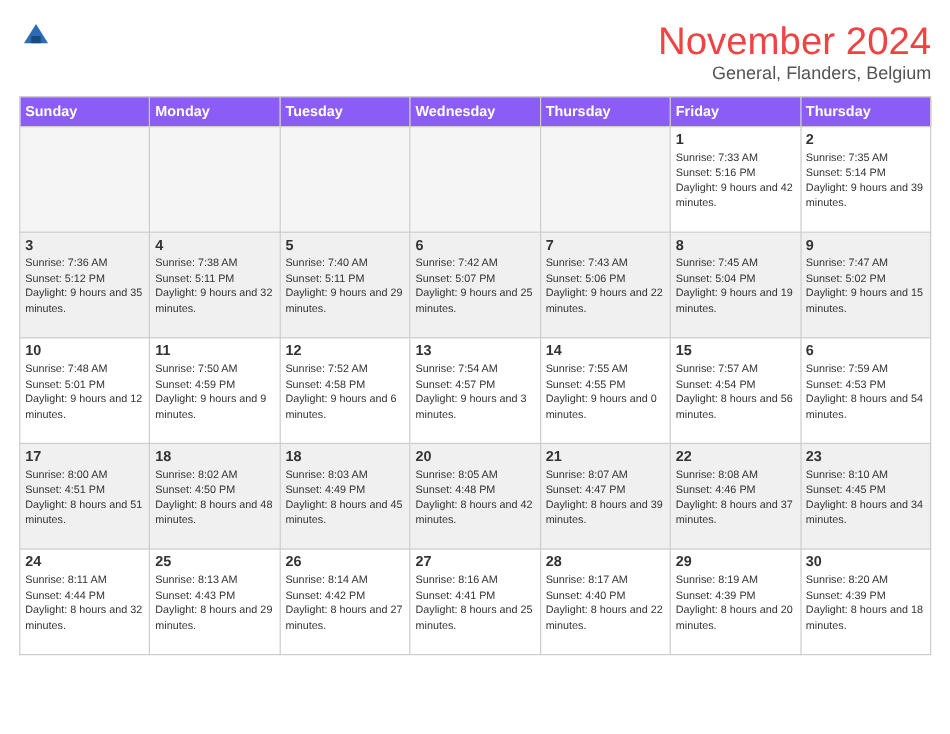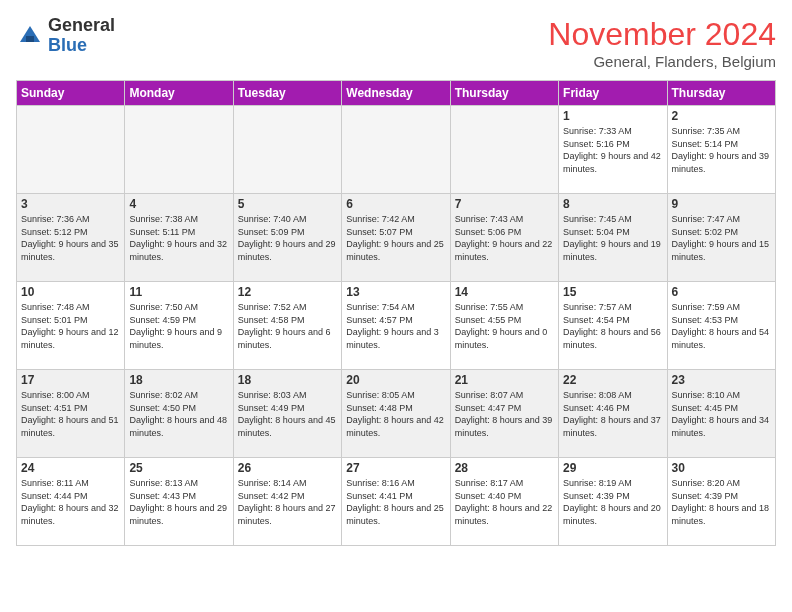"General" div.logo-text { html: <div> <span>General</span> <span>Blue</span> </div> -> none }
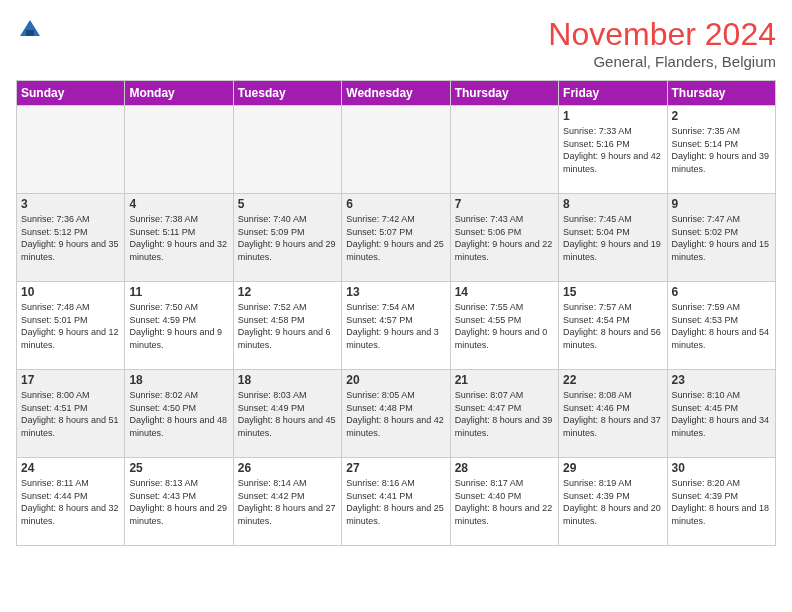"Sunday" .calendar th { background: #a21caf -> #8b5cf6 }
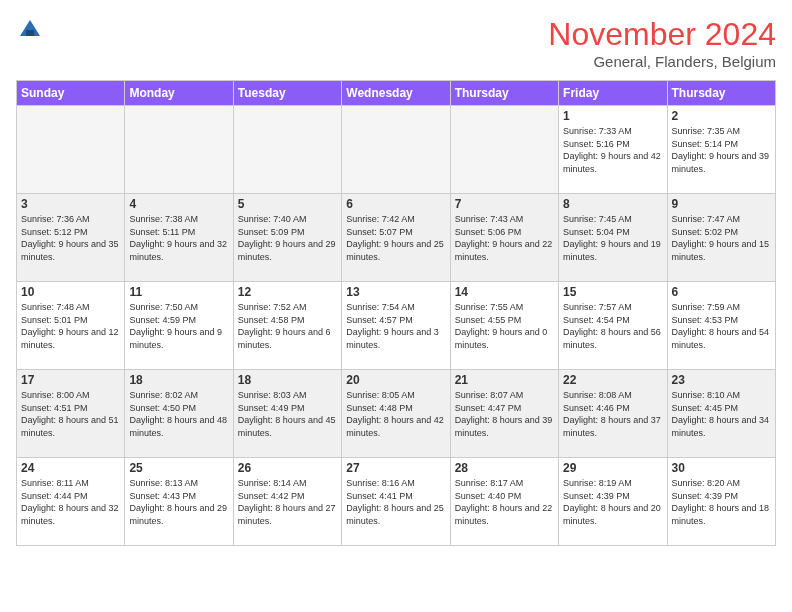"Sunrise: 7:40 AM Sunset: 5:09" div.day-info { text: 5:09 -> 5:11 }
